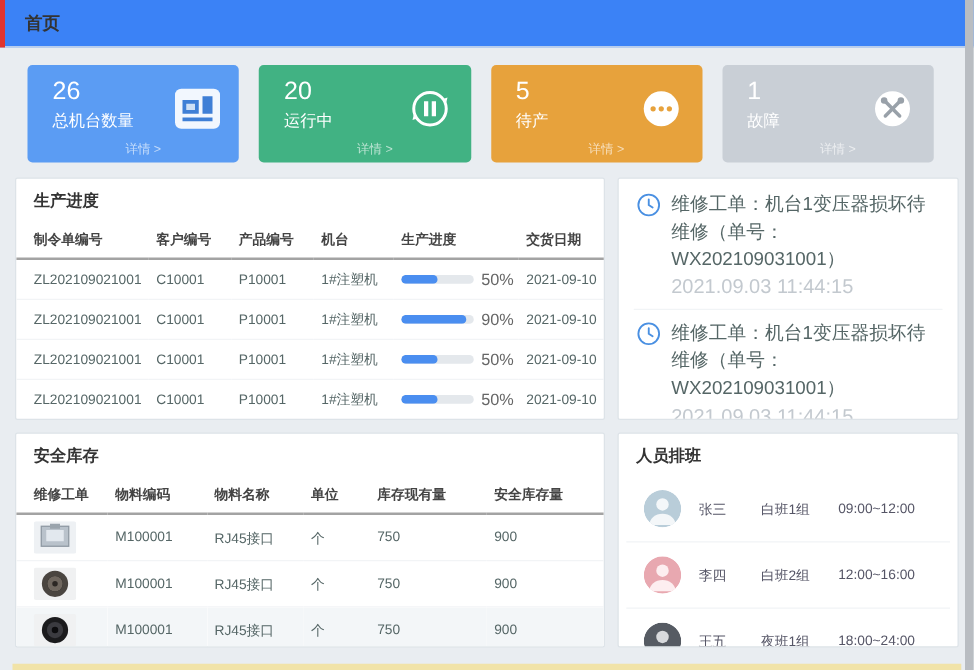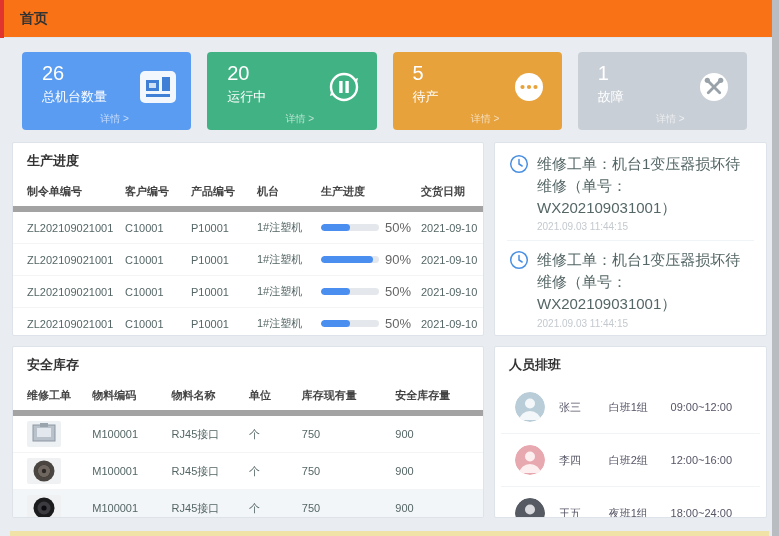"首页" .top-header { background: #f97316 -> #3b82f6 }
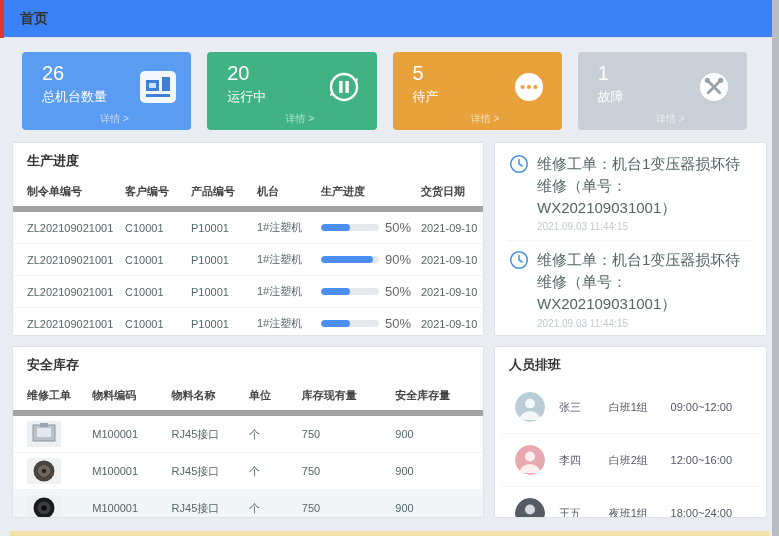"制令单编号" th { border-bottom: 6px solid #a3a3a3 -> 2px solid #a3a3a3 }
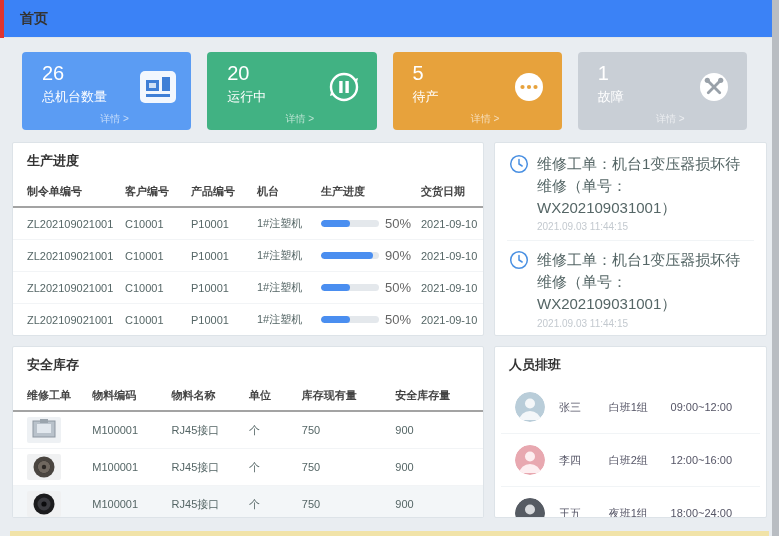"2021.09.03 11:44:15" .notice-time { font-size: 10px -> 16px }
